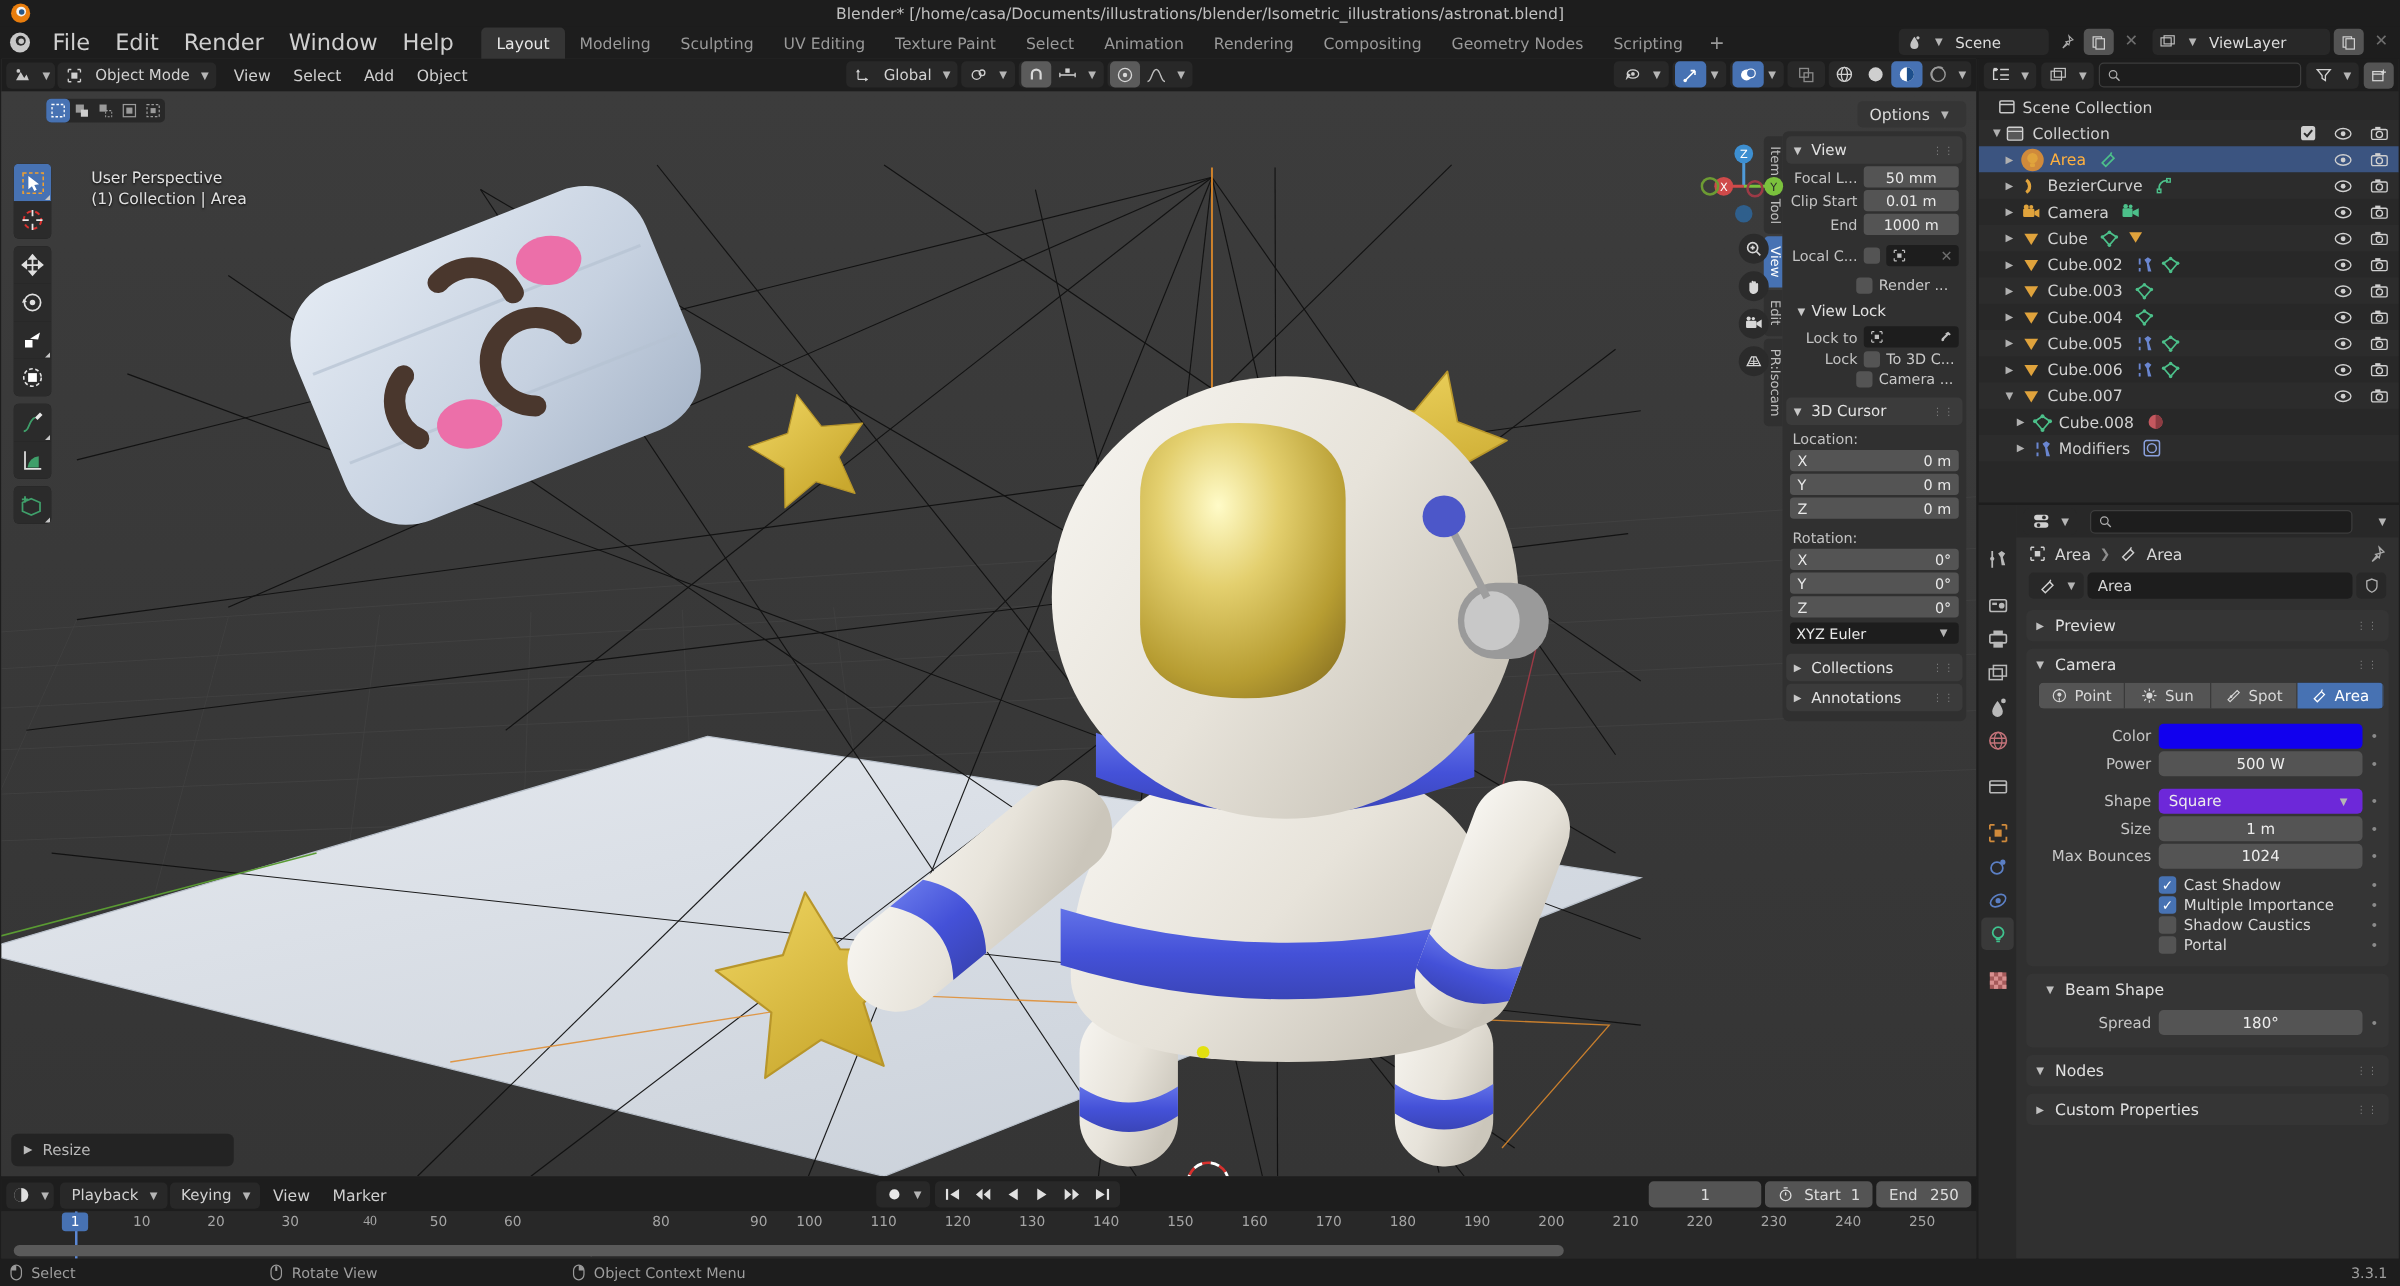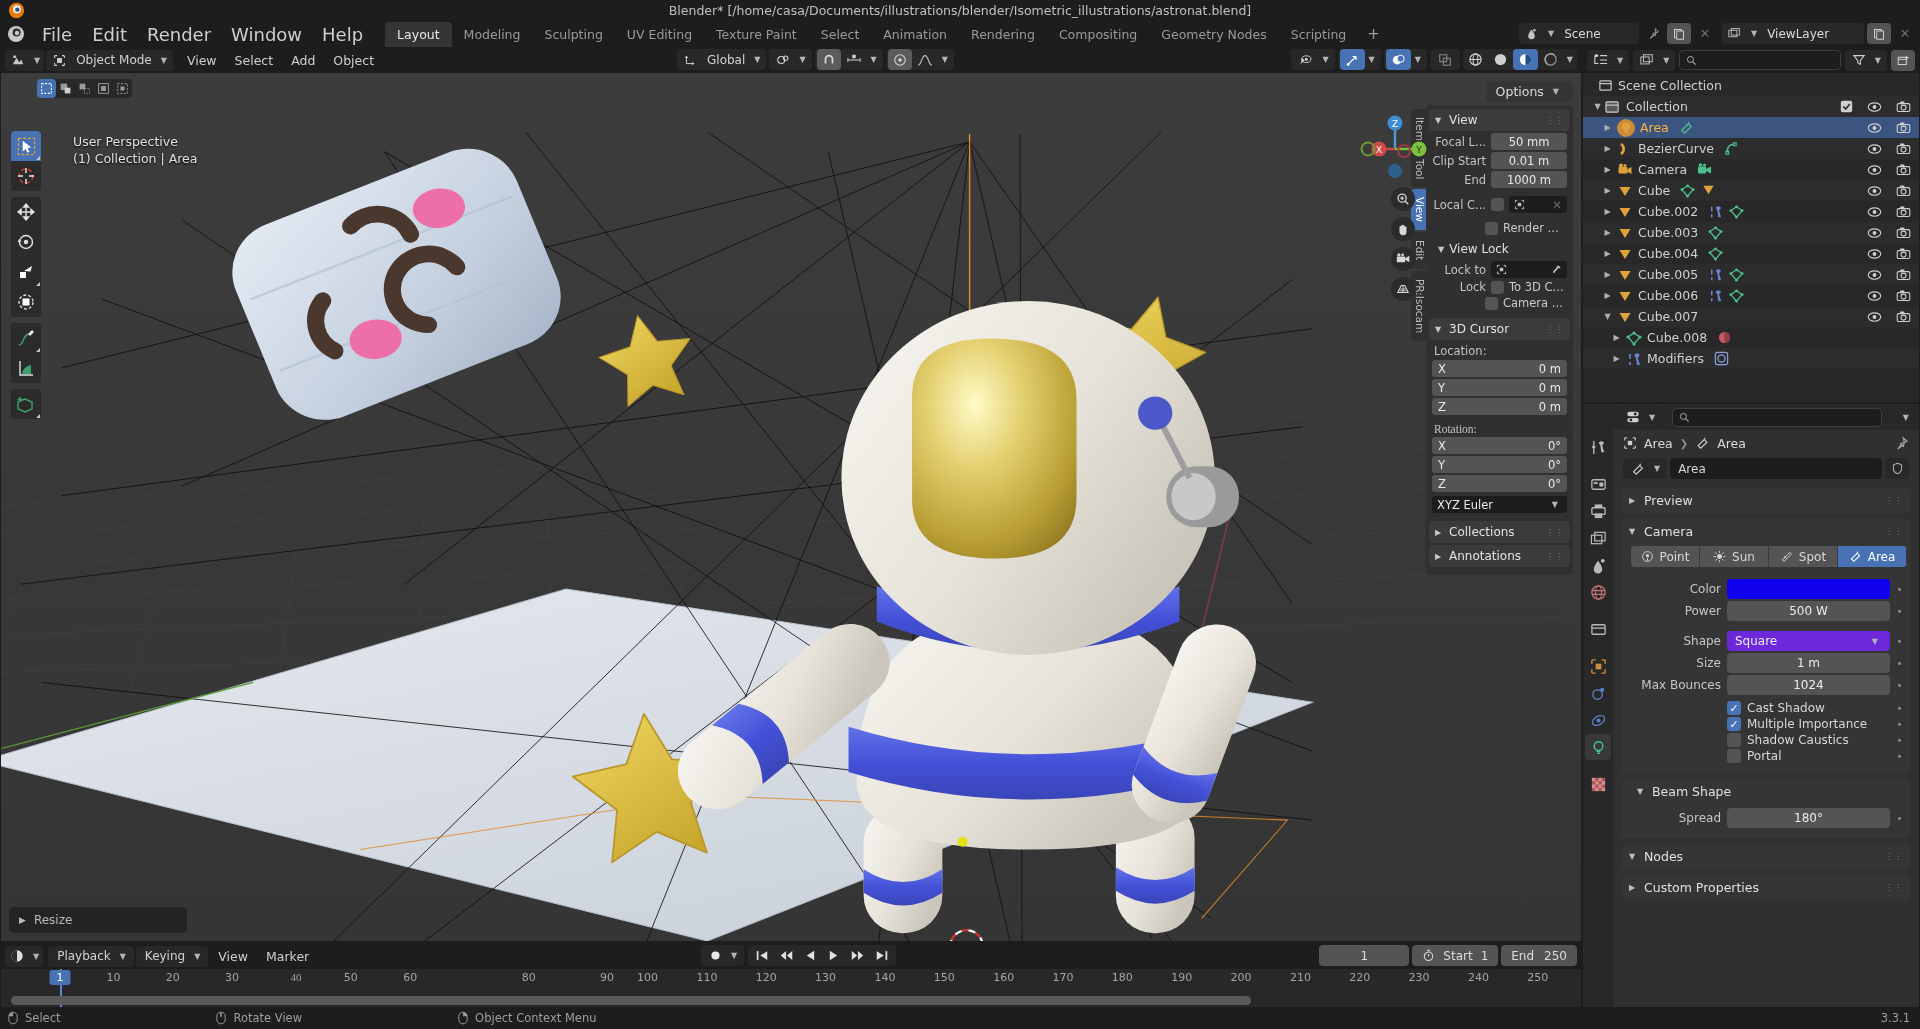"Rotation:" div.np-lbl-only { font-family: Liberation Serif, serif -> none }
